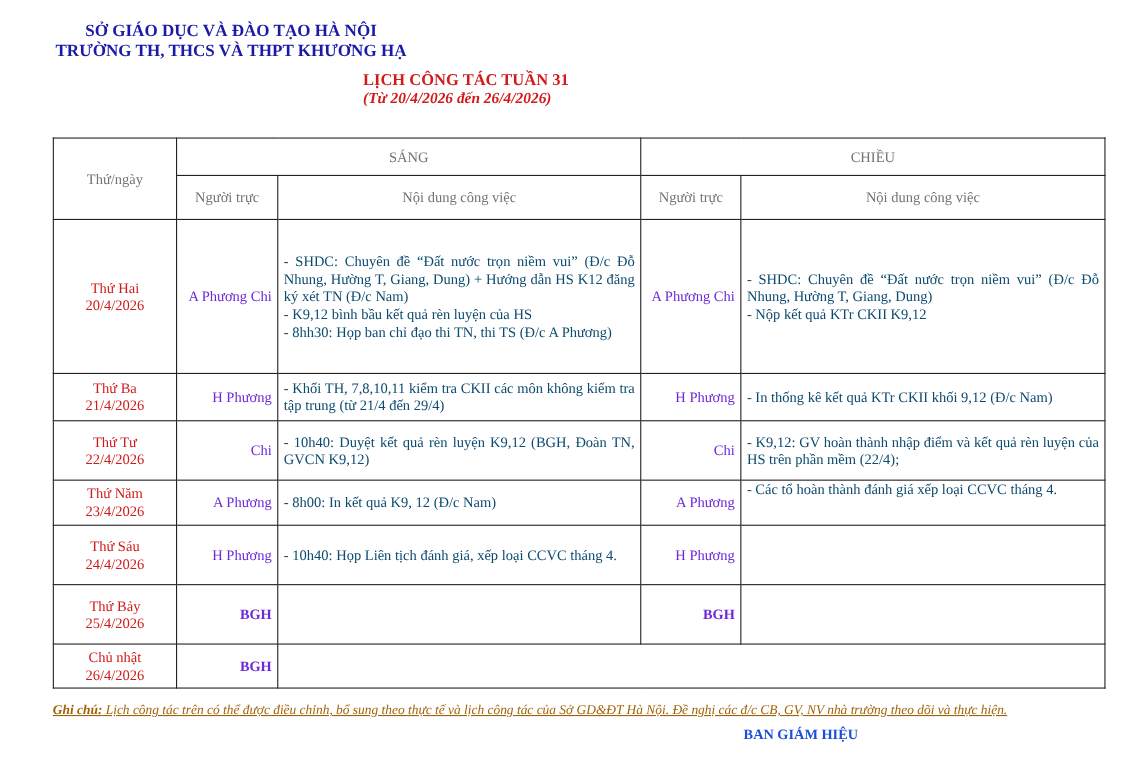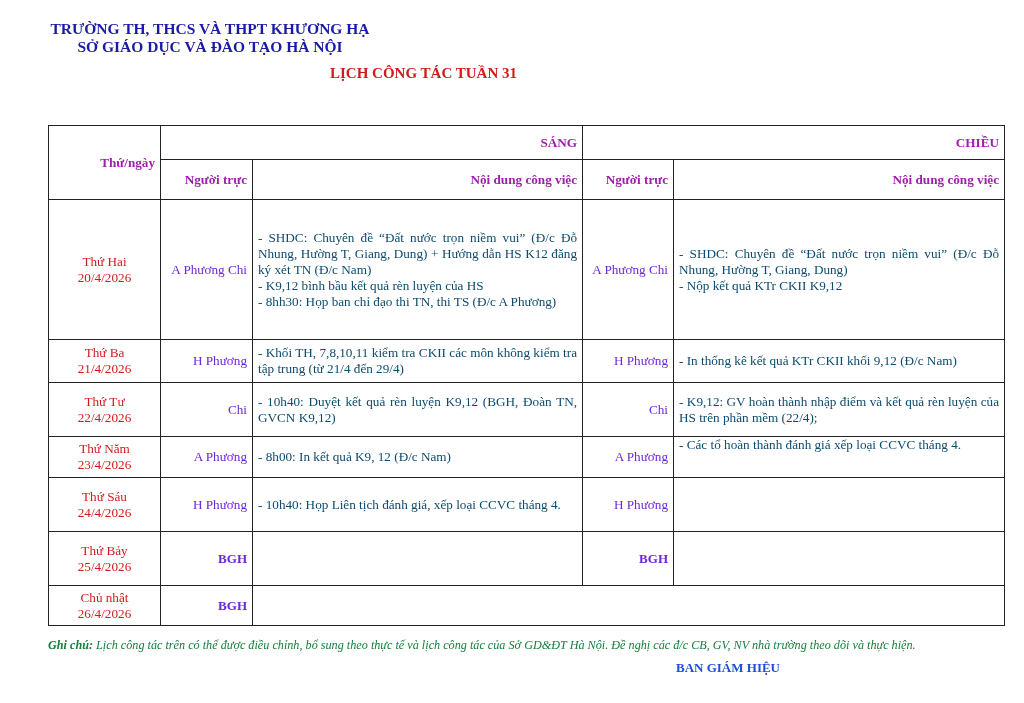"TRƯỜNG TH, THCS VÀ THPT" div { order: before "SỞ GIÁO DỤC VÀ ĐÀO" -> after "SỞ GIÁO DỤC VÀ ĐÀO" }
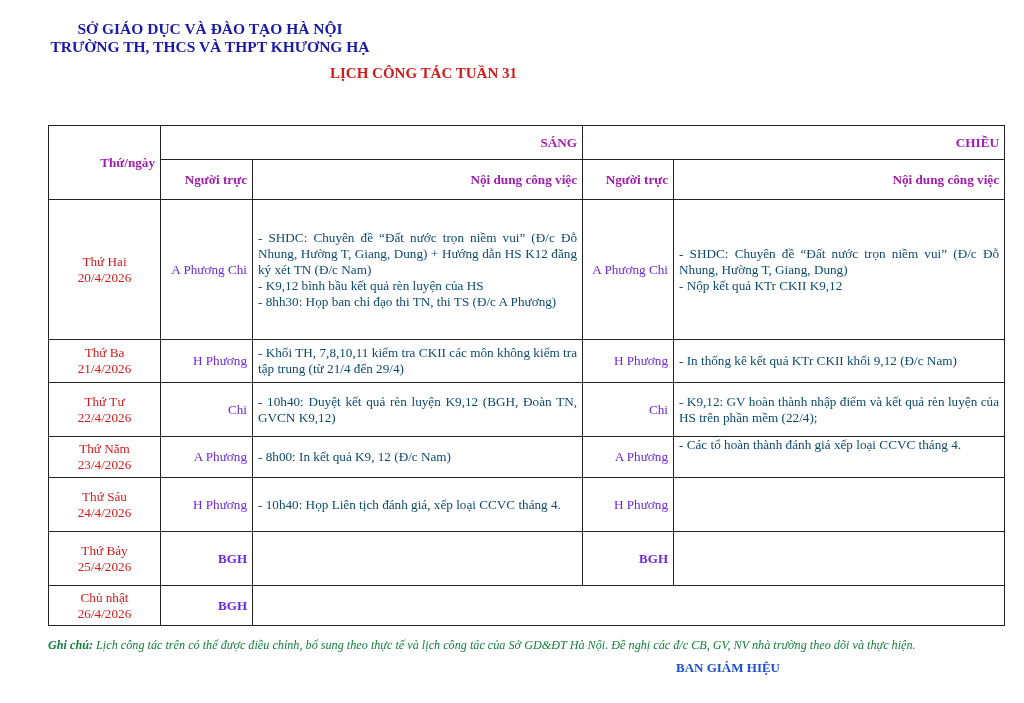"(Từ 20/4/2026 đến 26/4/2026)" div.sub { html: none -> <div>(Từ 20/4/2026 đến 26/4/2026)</div> }
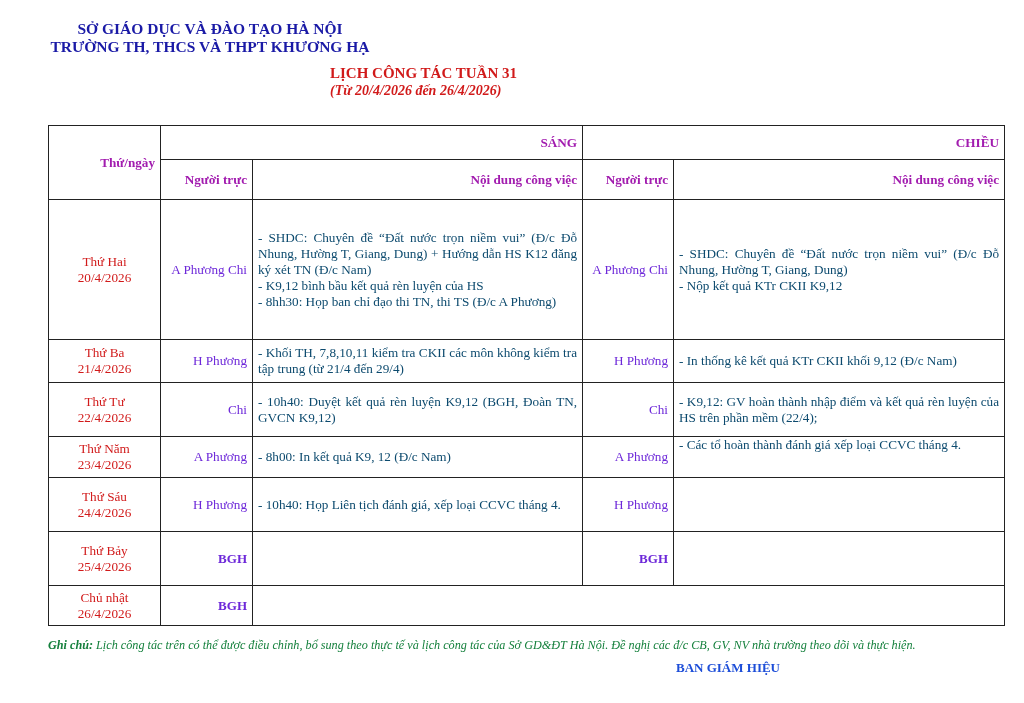"SÁNG" th { color: #a21caf -> #737373; font-weight: bold -> normal; text-align: right -> center }
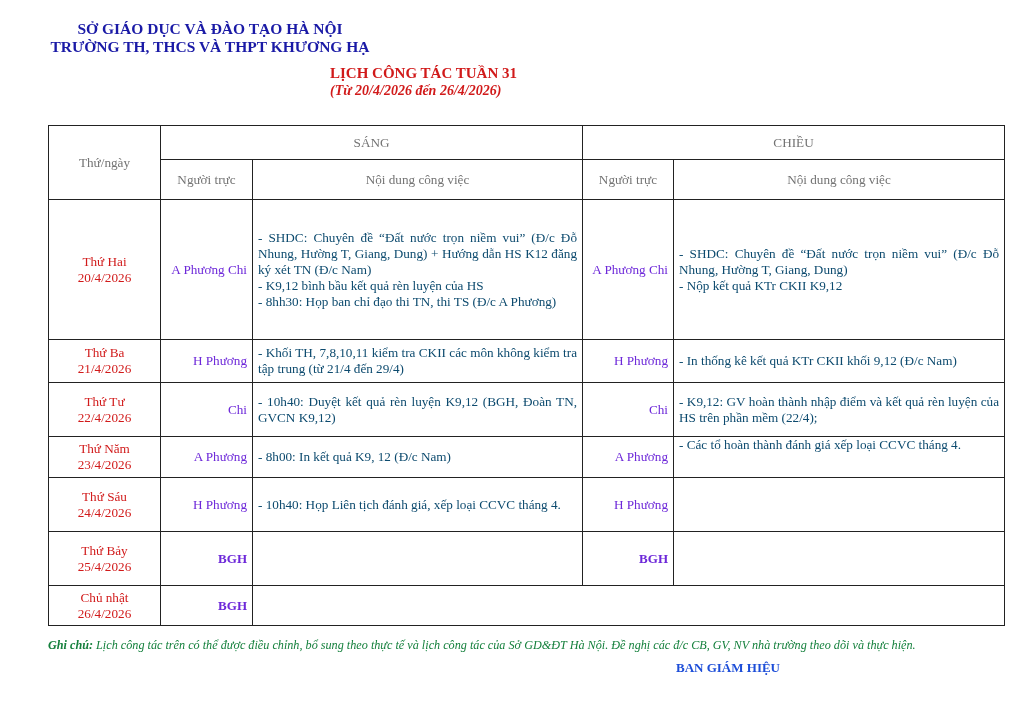"Ghi chú: Lịch công tác" .note { color: #15803d -> #a16207; text-decoration: none -> underline }
